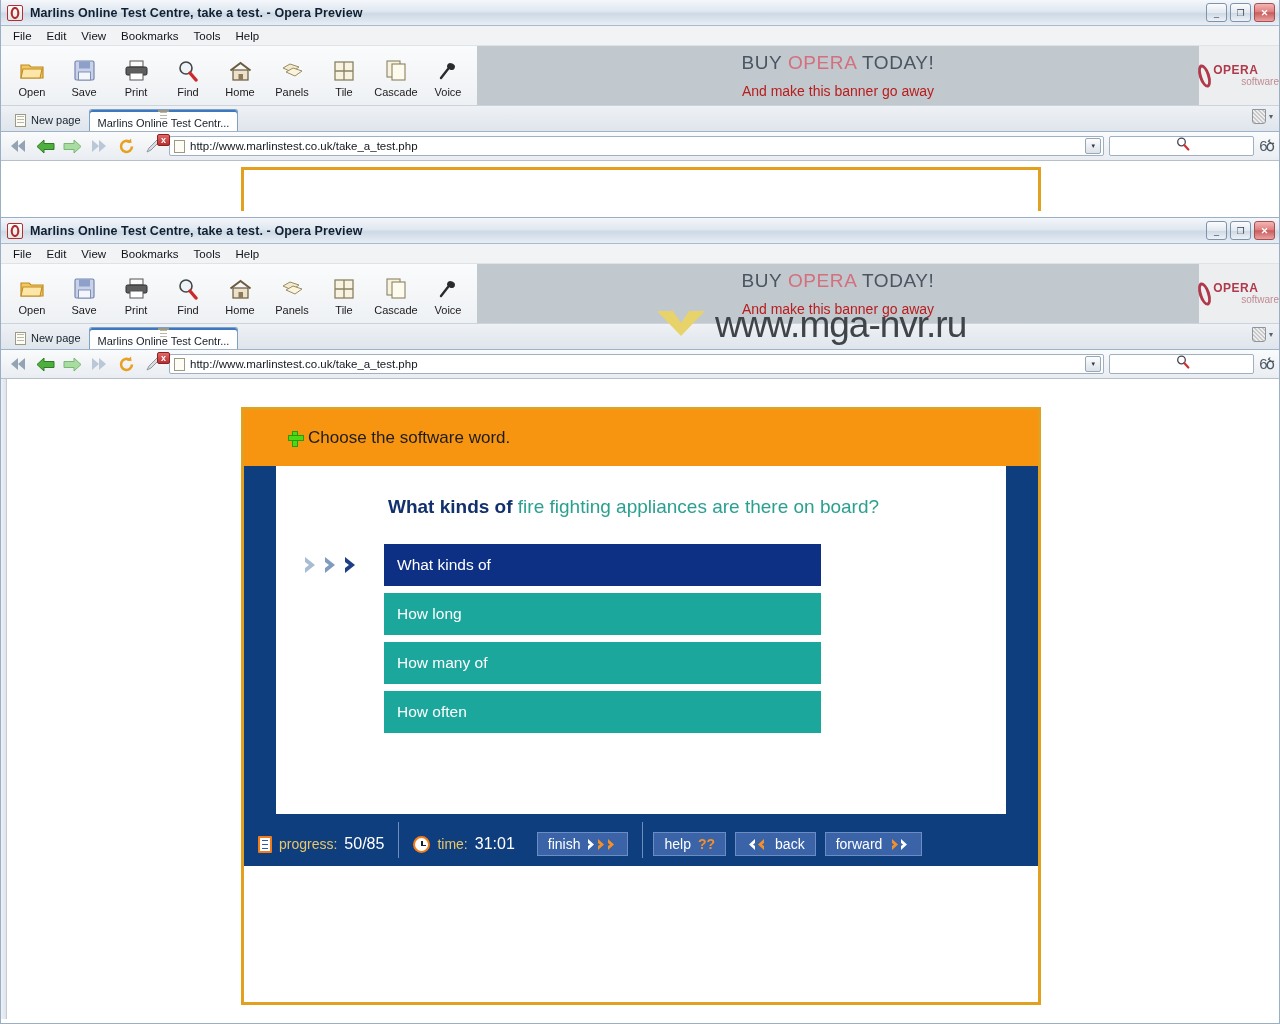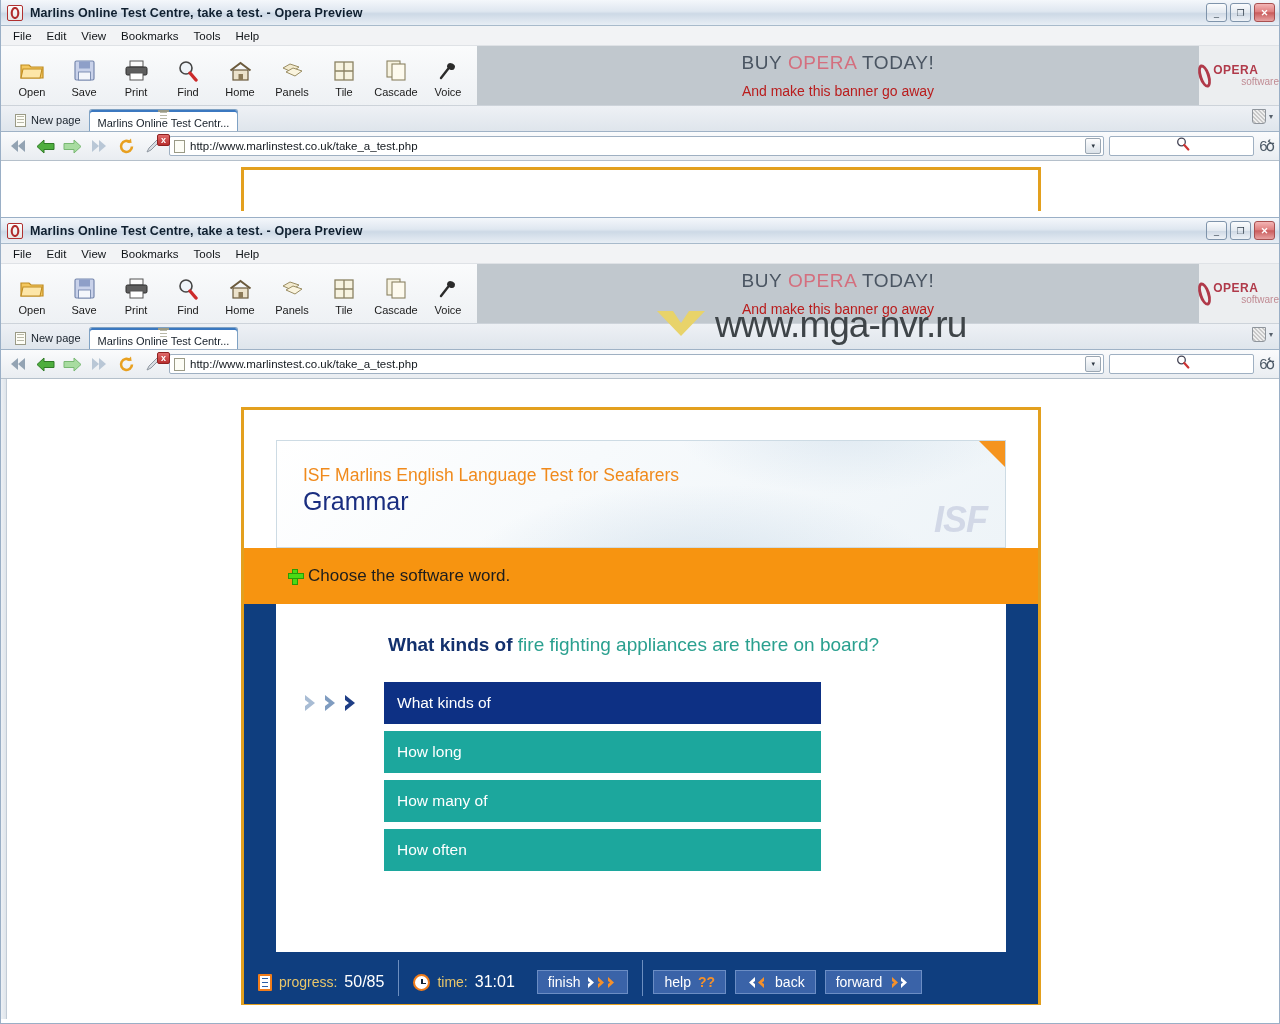"ISF Marlins English Language Test" div { html: <div> <div> <div></div> <div></div> <div>ISF Marlins English Language Test for Seafarers</div> <div>Grammar</div> <div>ISF</div> </div> </div> -> none }
